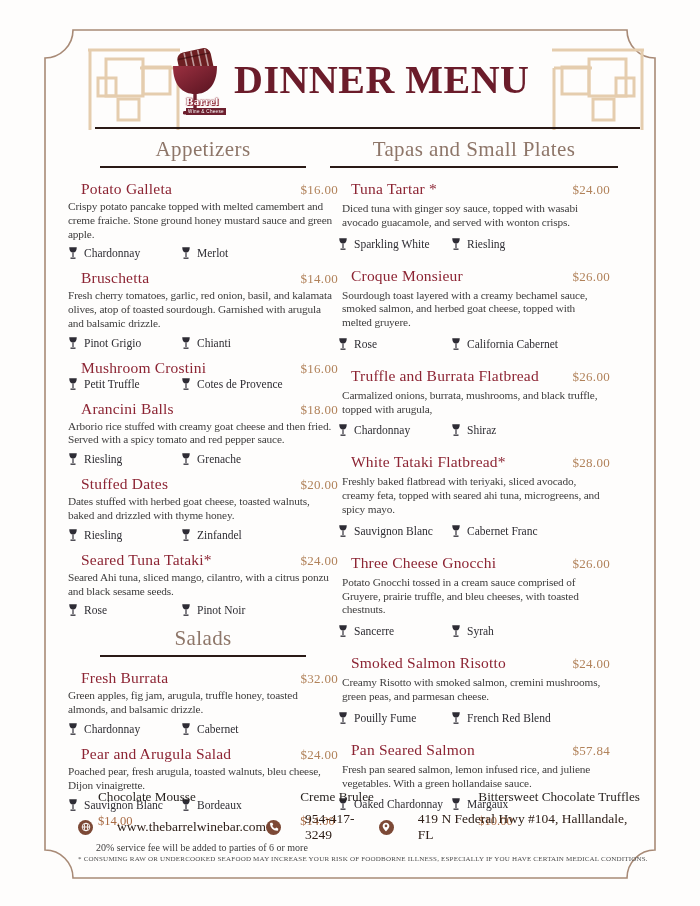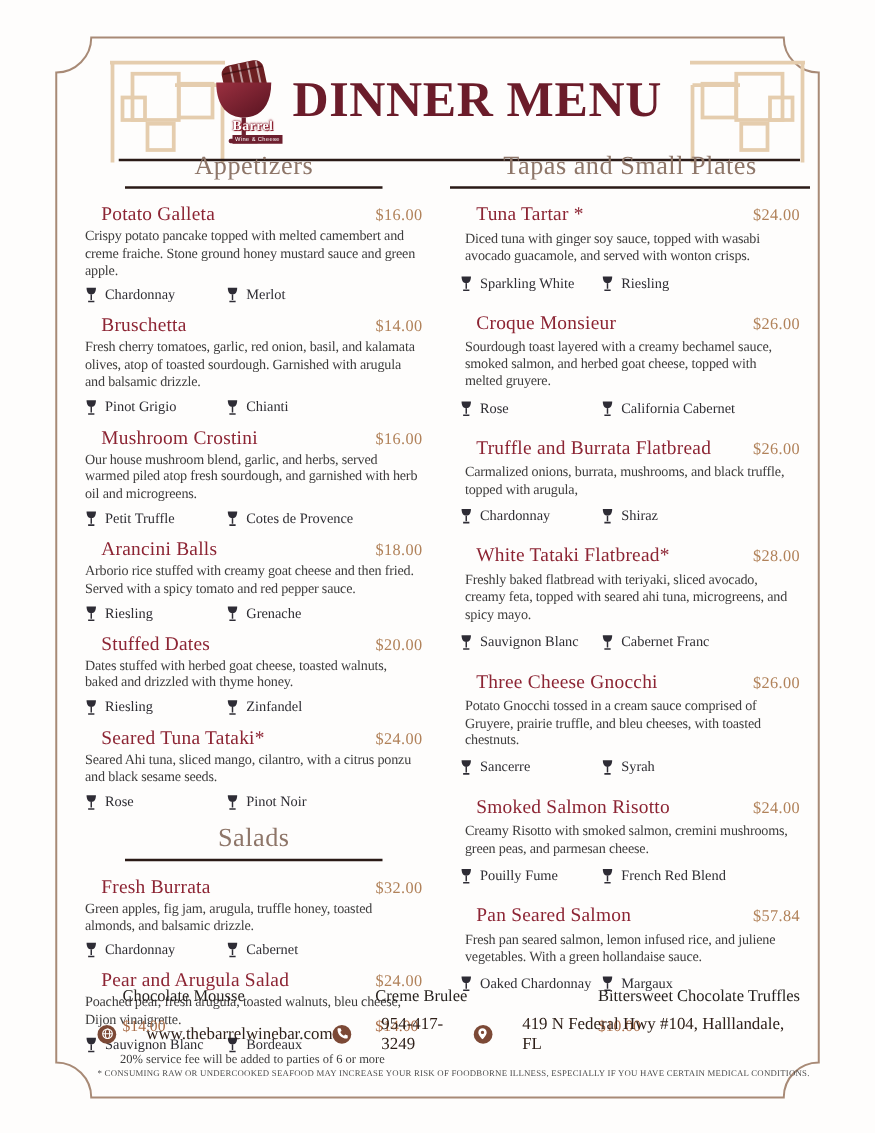"Appetizers" .menu-body { gap: 30px -> none; top: 116px -> 133px }
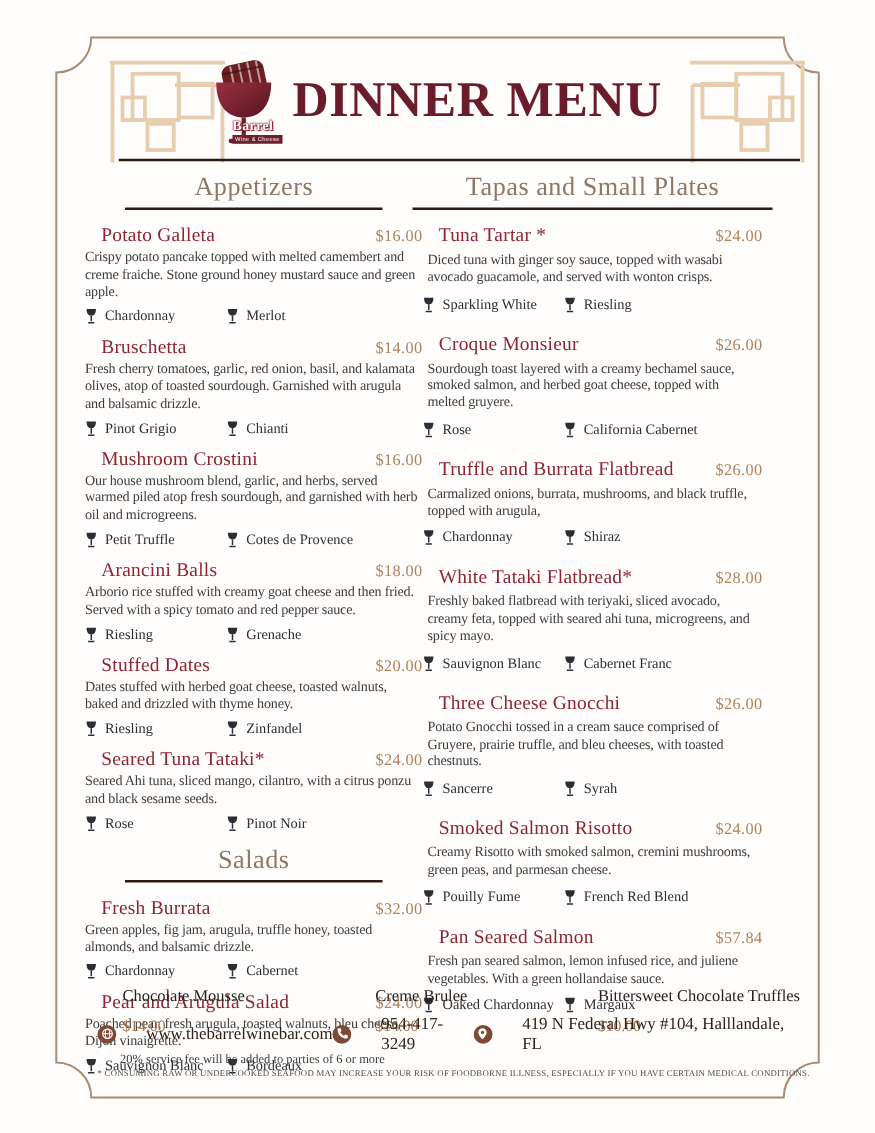"Our house mushroom blend, garlic," p.item-desc { html: <p>Our house mushroom blend, garlic, and herbs, served warmed piled atop fresh sourdough, and garnished with herb oil and microgreens.</p> -> none }
